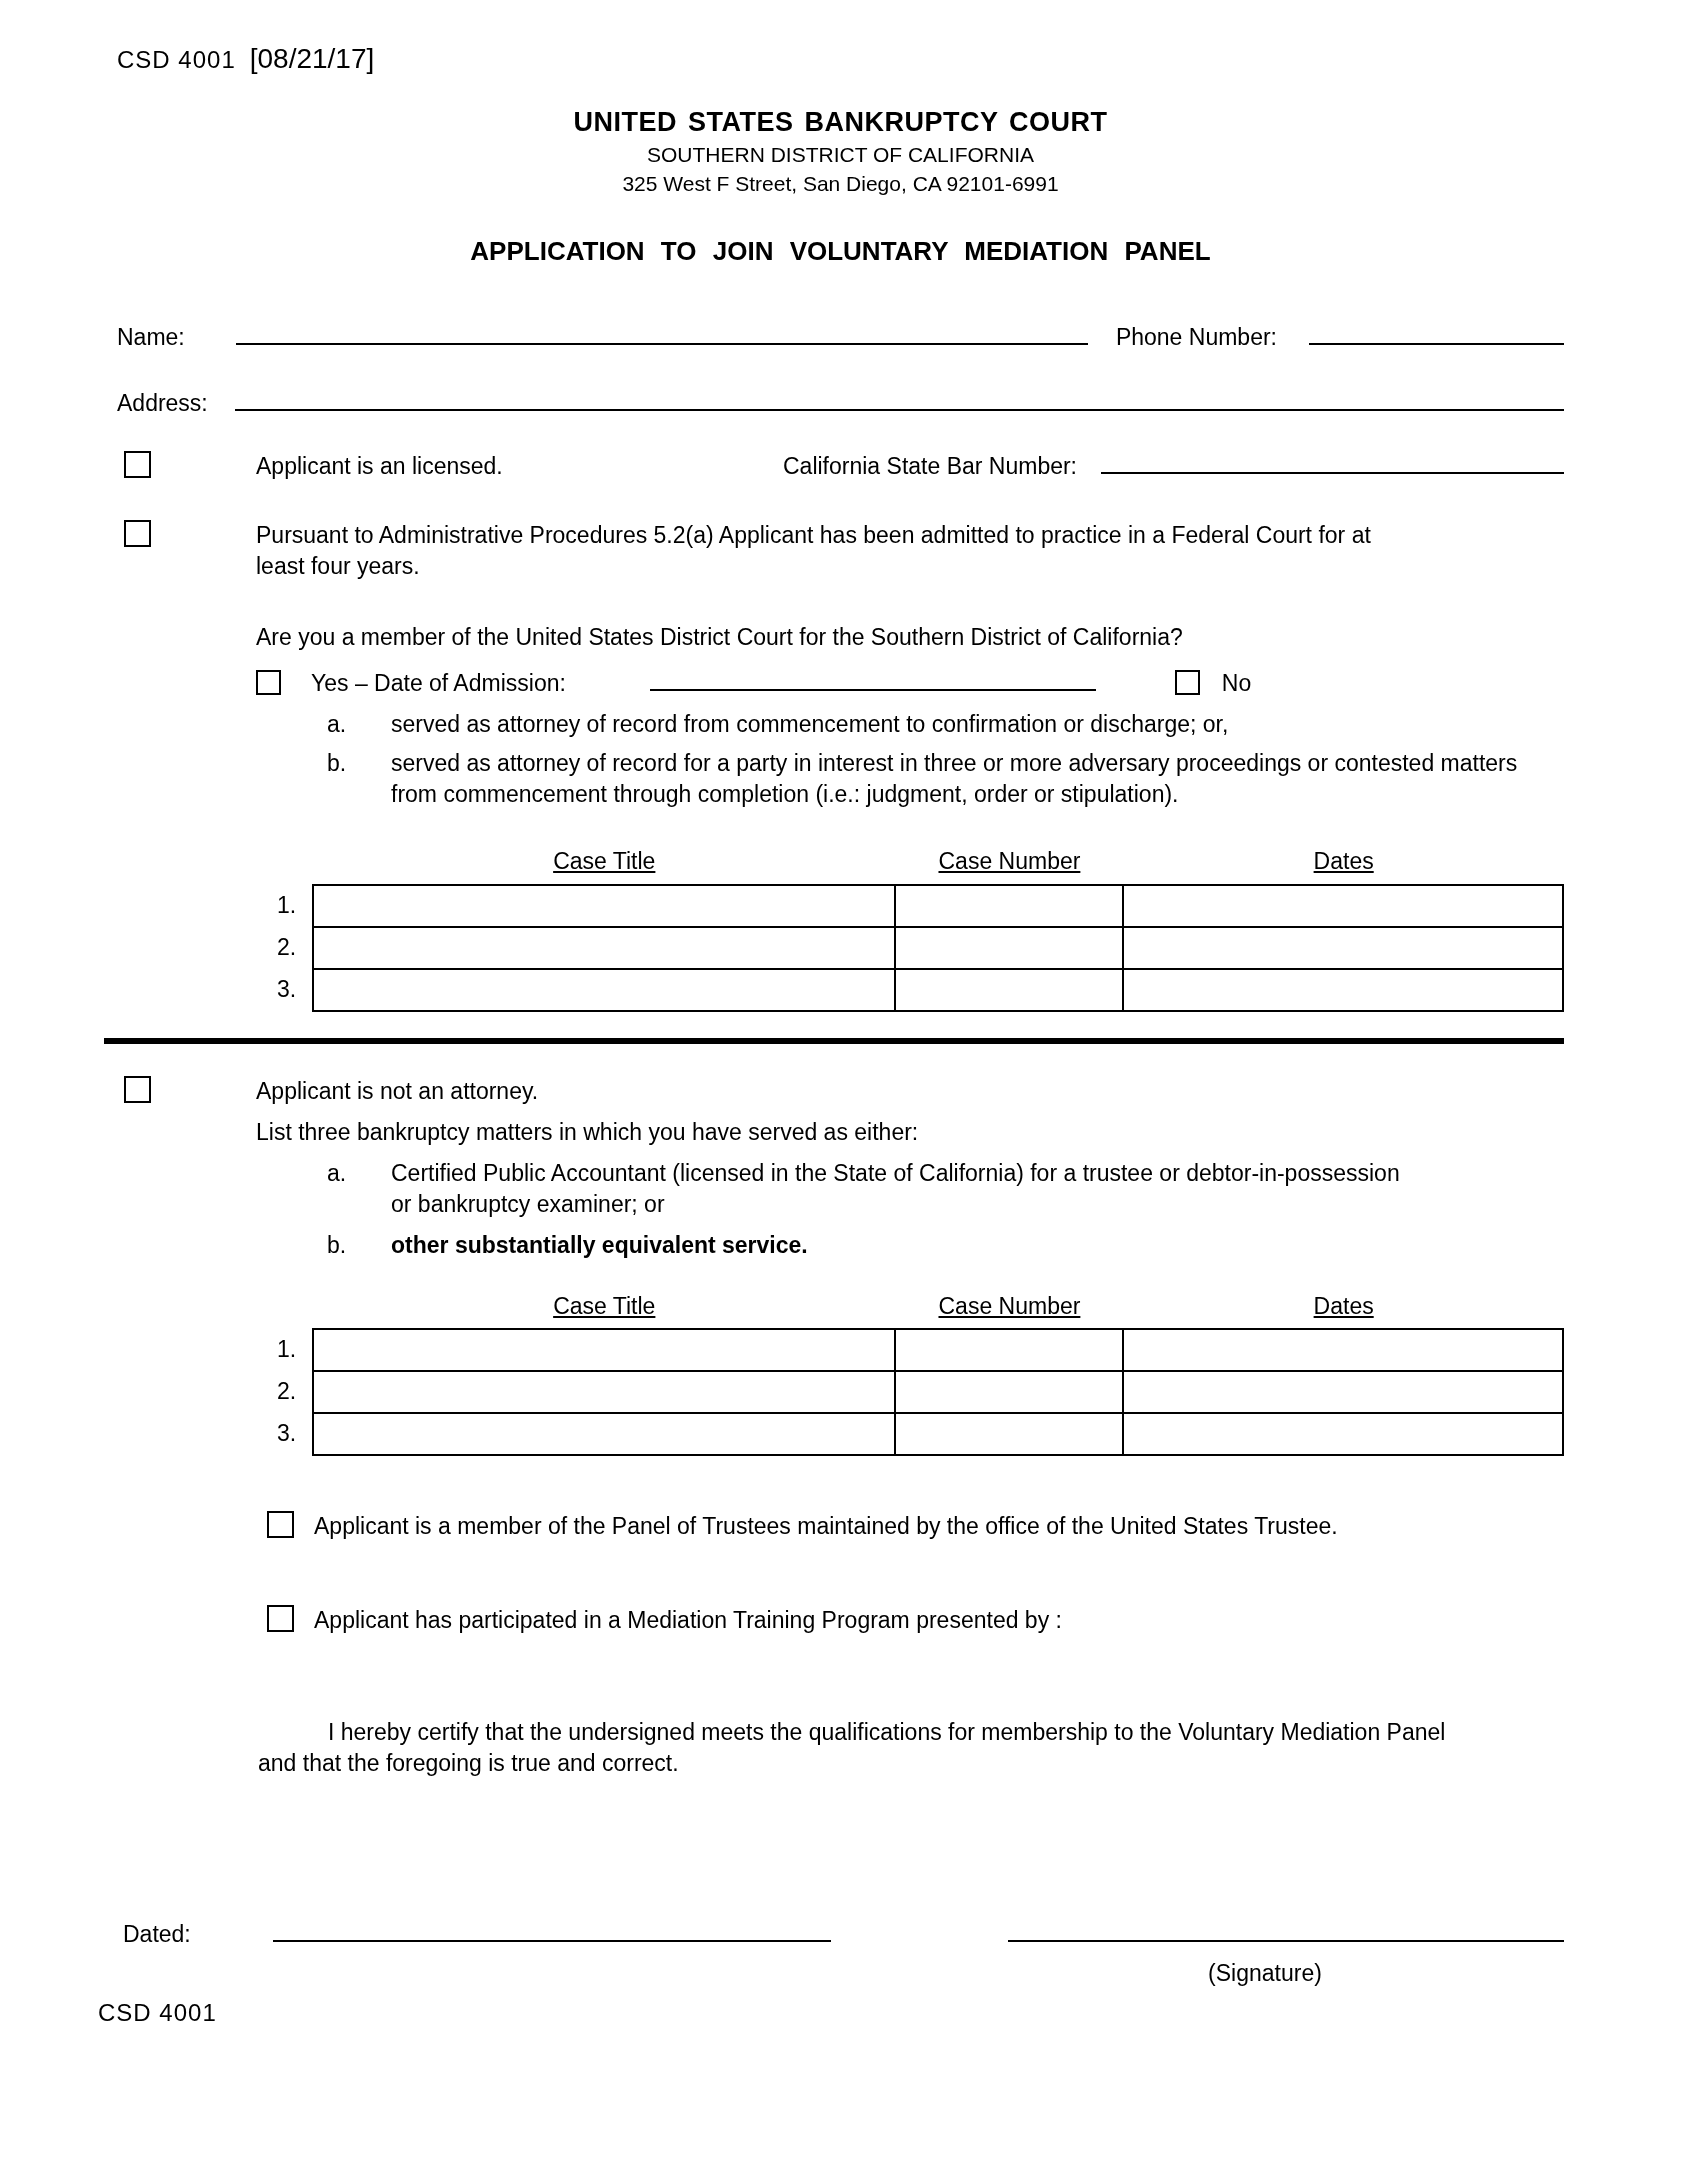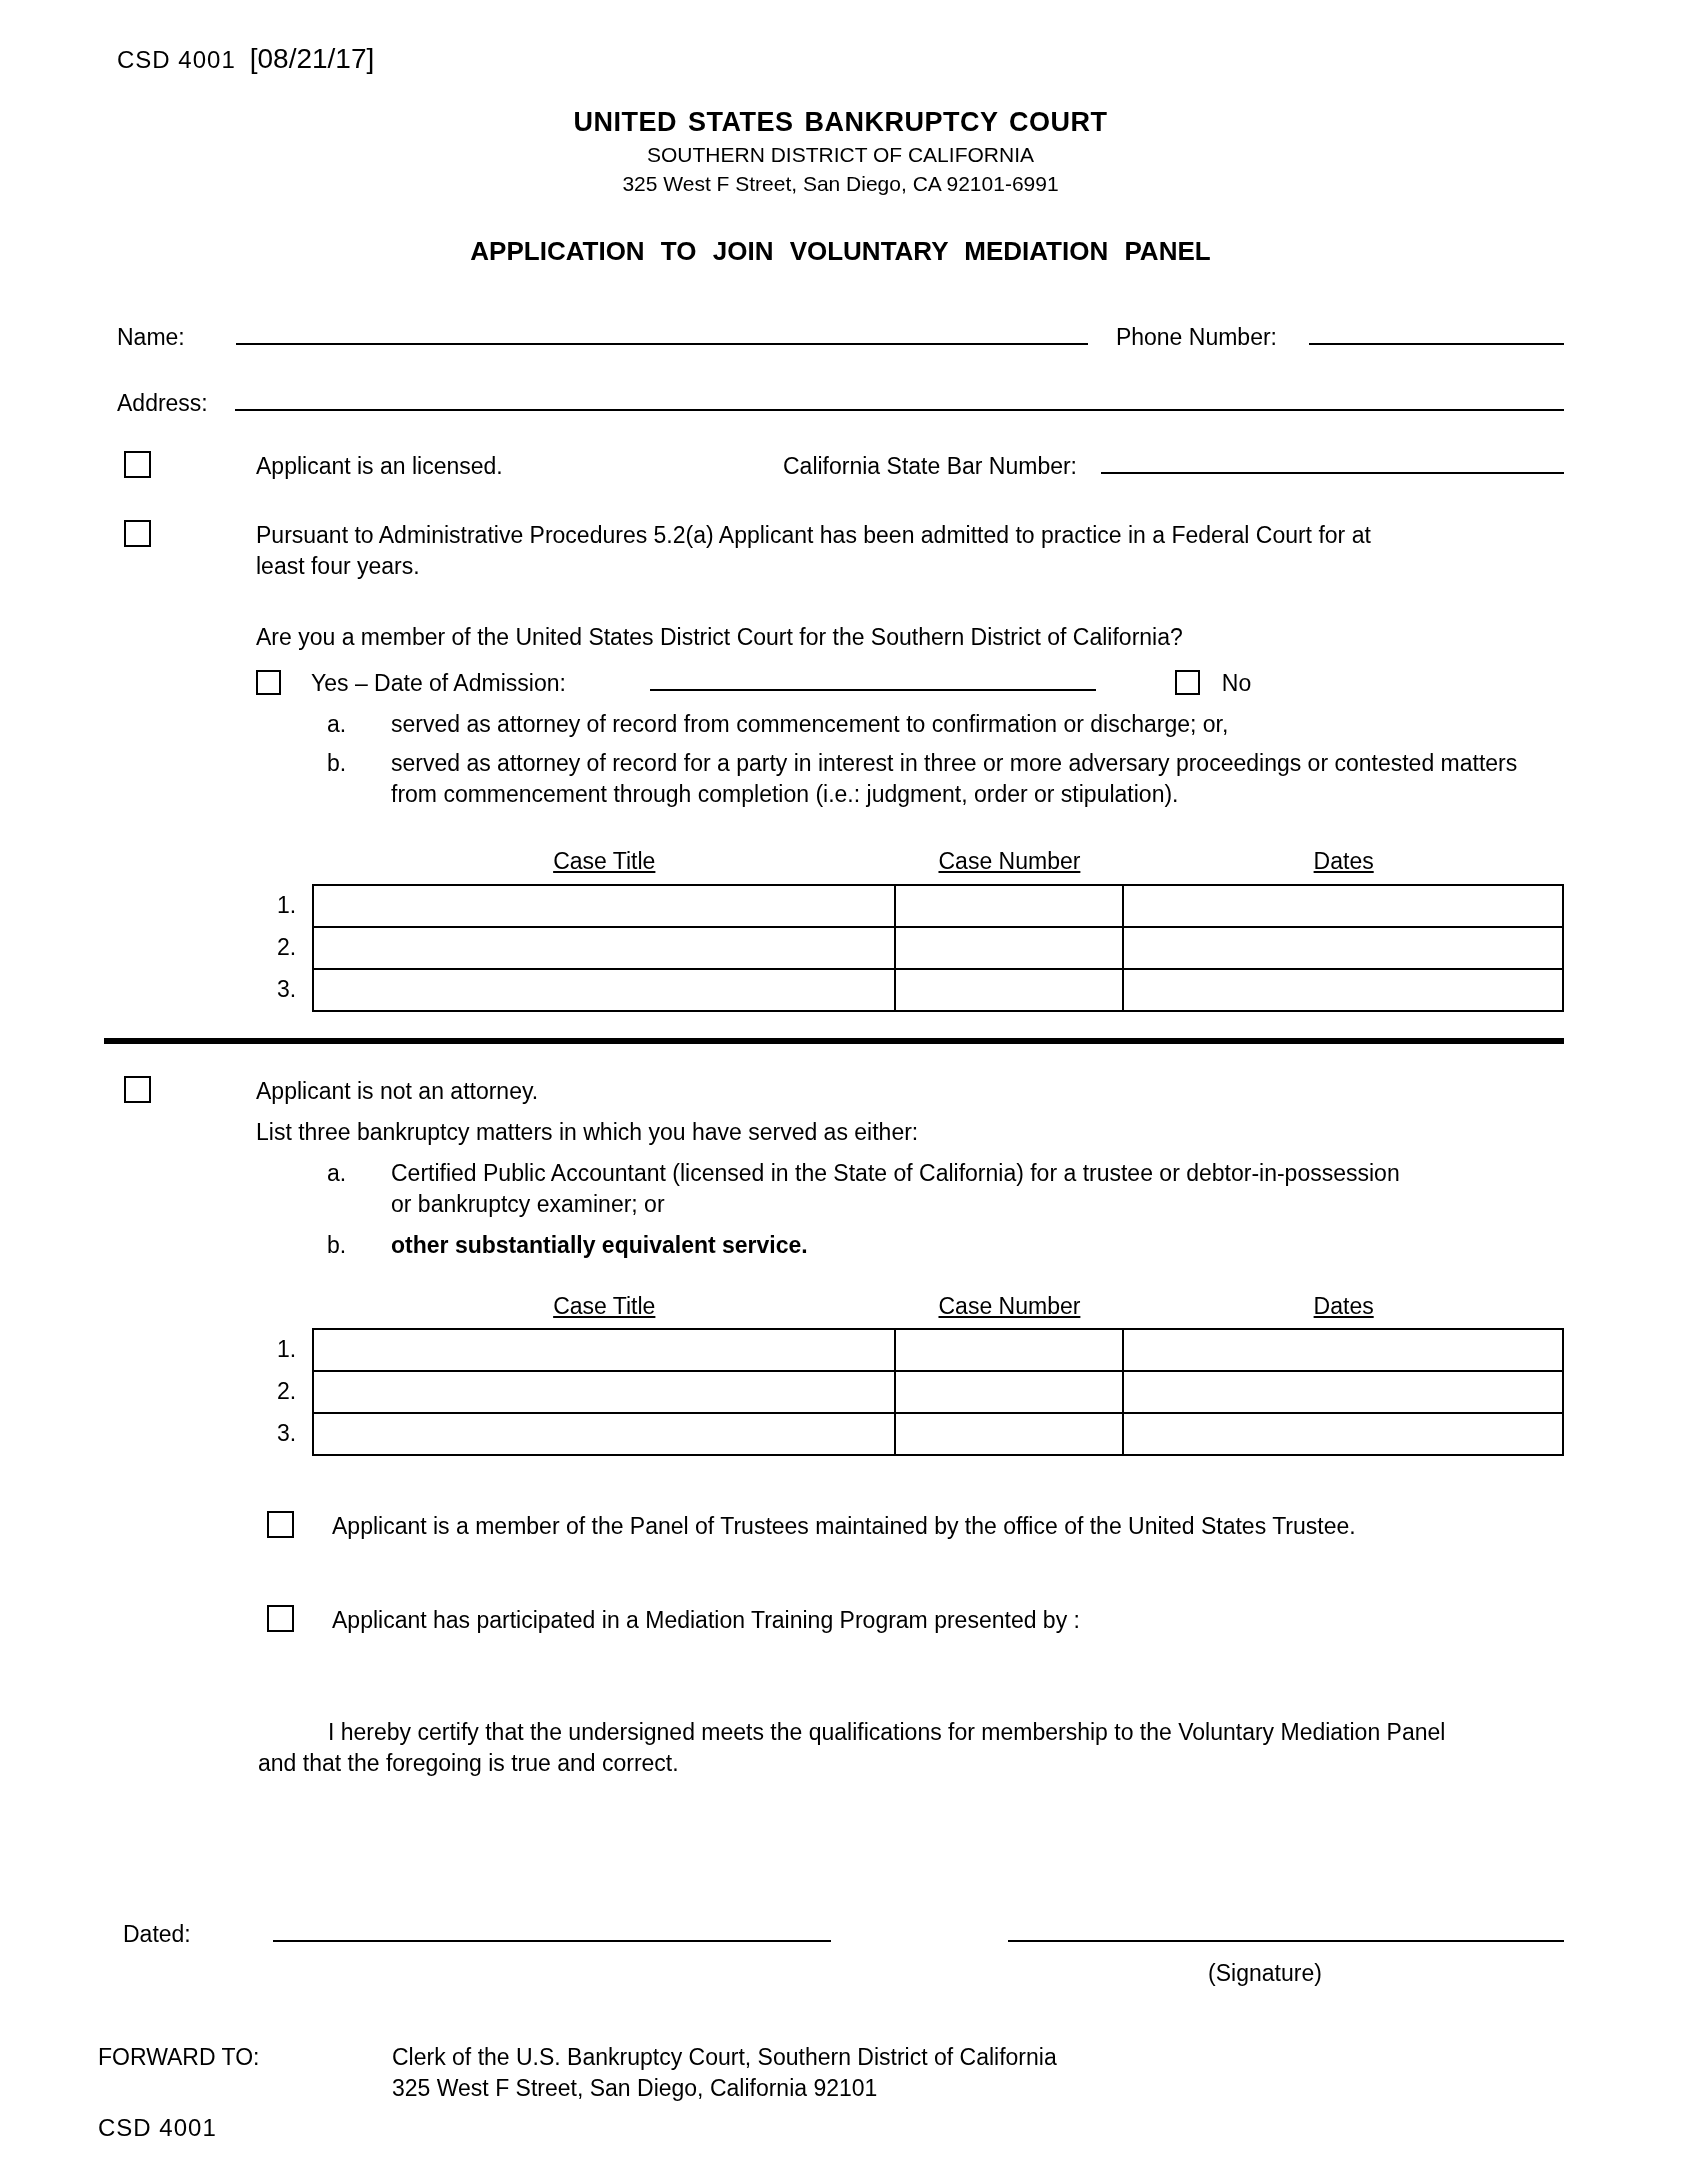"Applicant is a member of" .cb-indent-text { margin-left: 38px -> 20px }
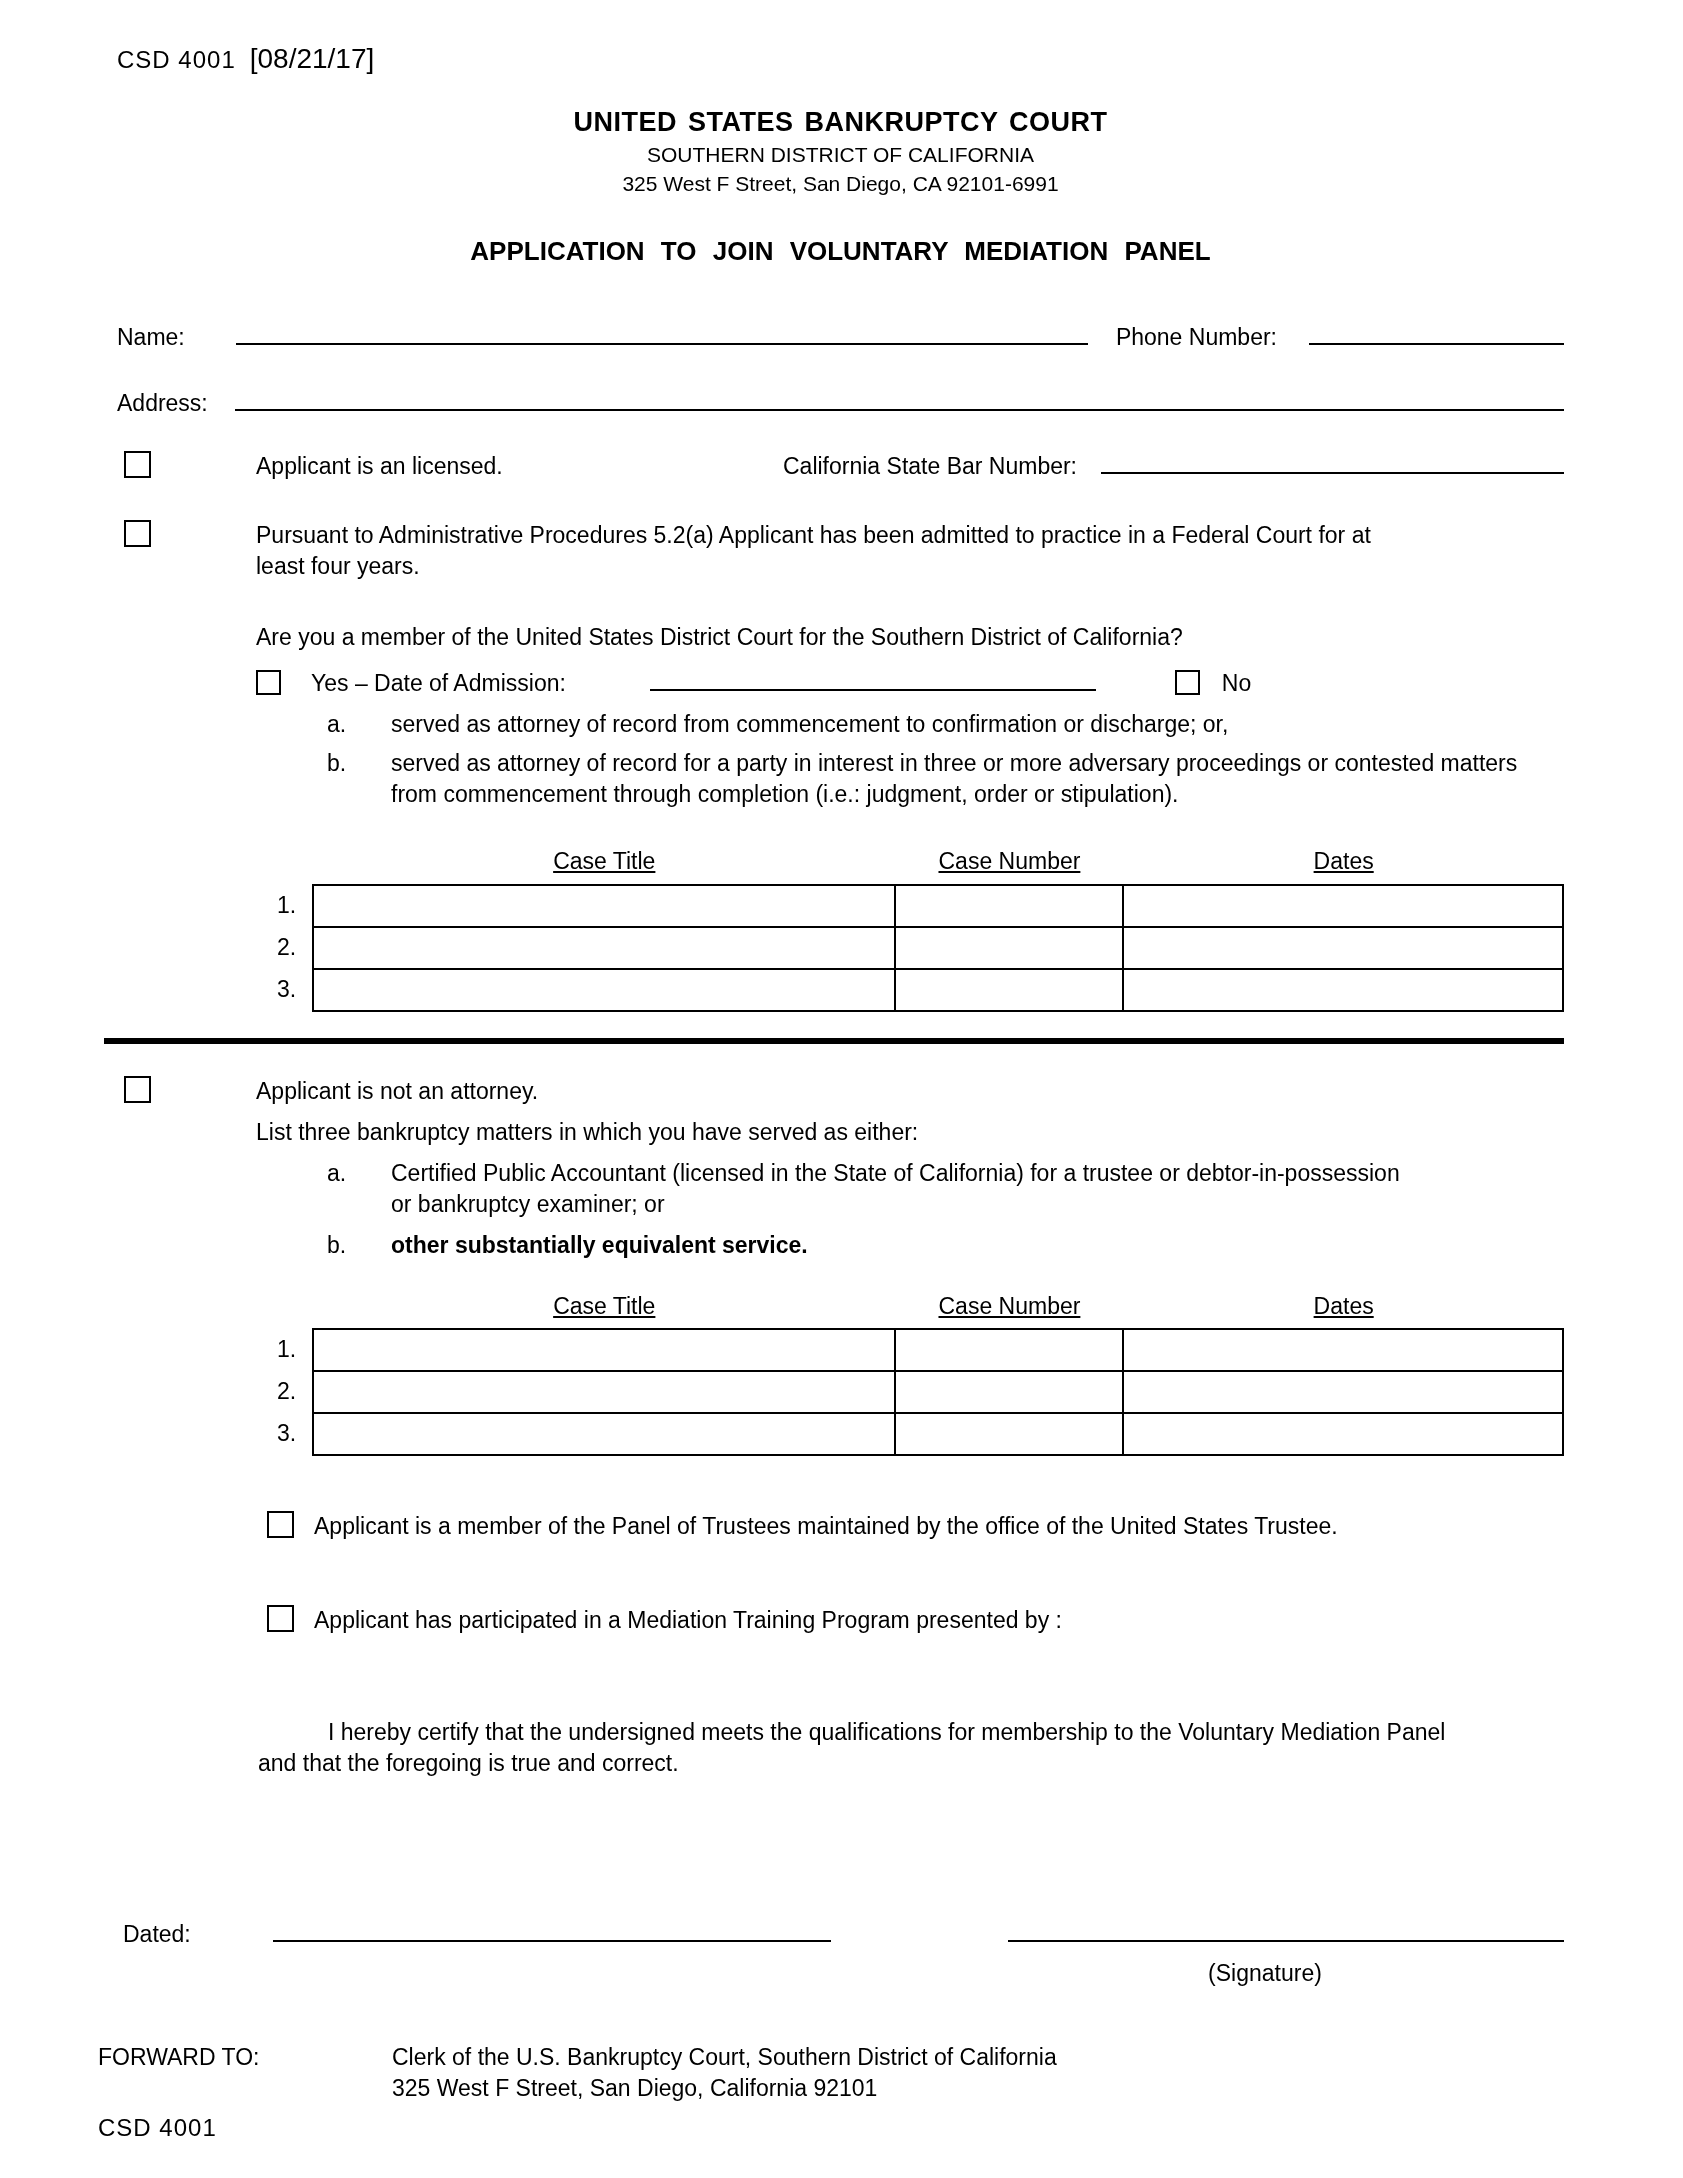"FORWARD TO:" div.forward-row { html: <div> <span>FORWARD TO:</span> <span> <span>Clerk of the U.S. Bankruptcy Court, Southern District of California</span> <span>325 West F Street, San Diego, California 92101</span> </span> </div> -> none }
